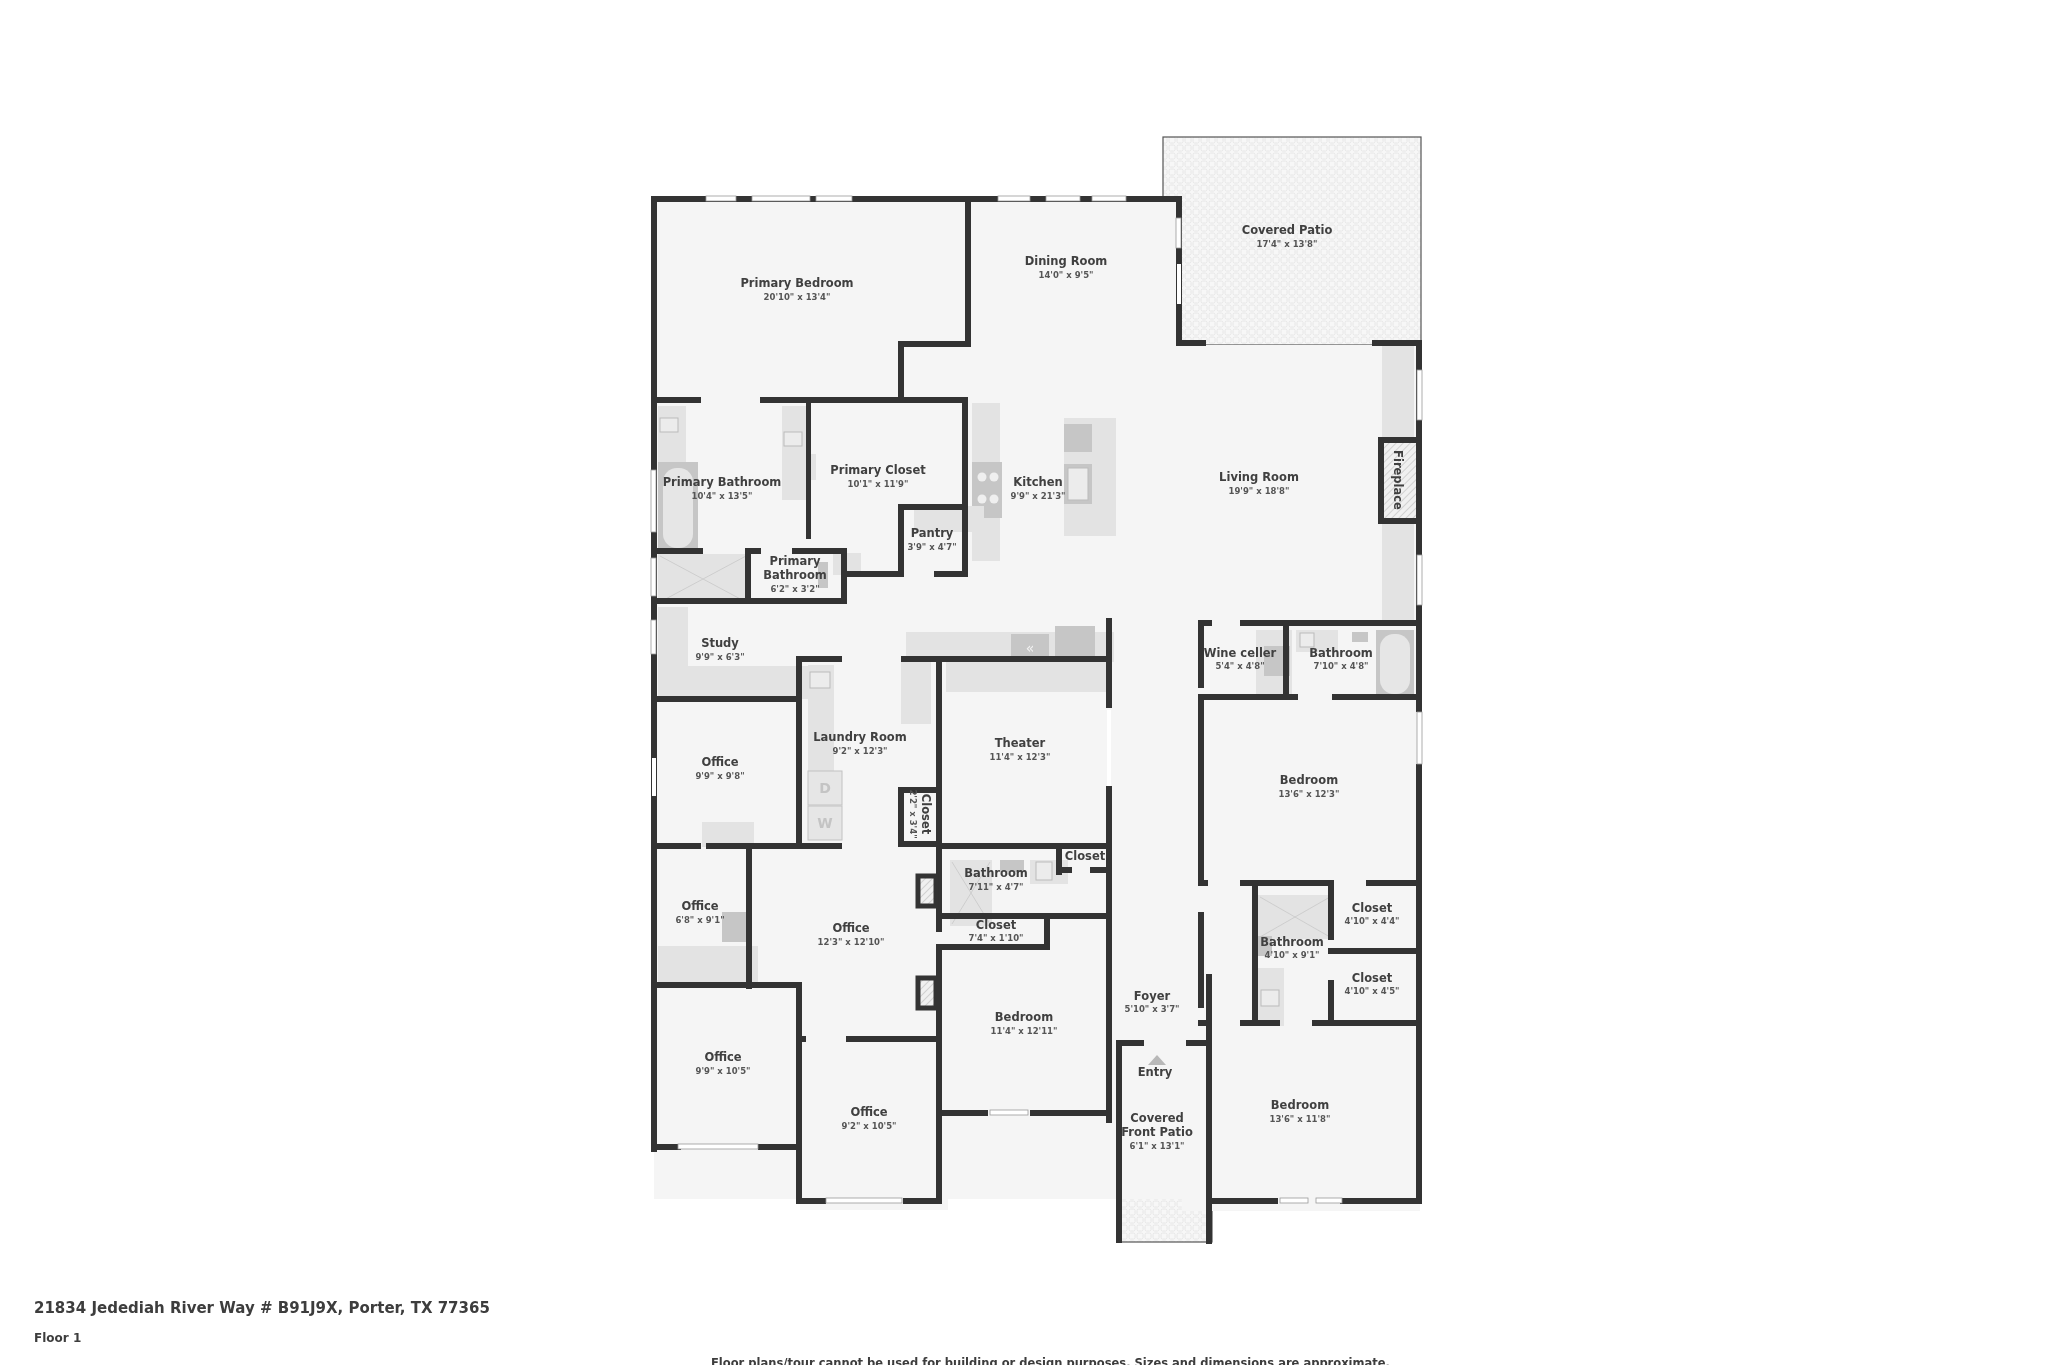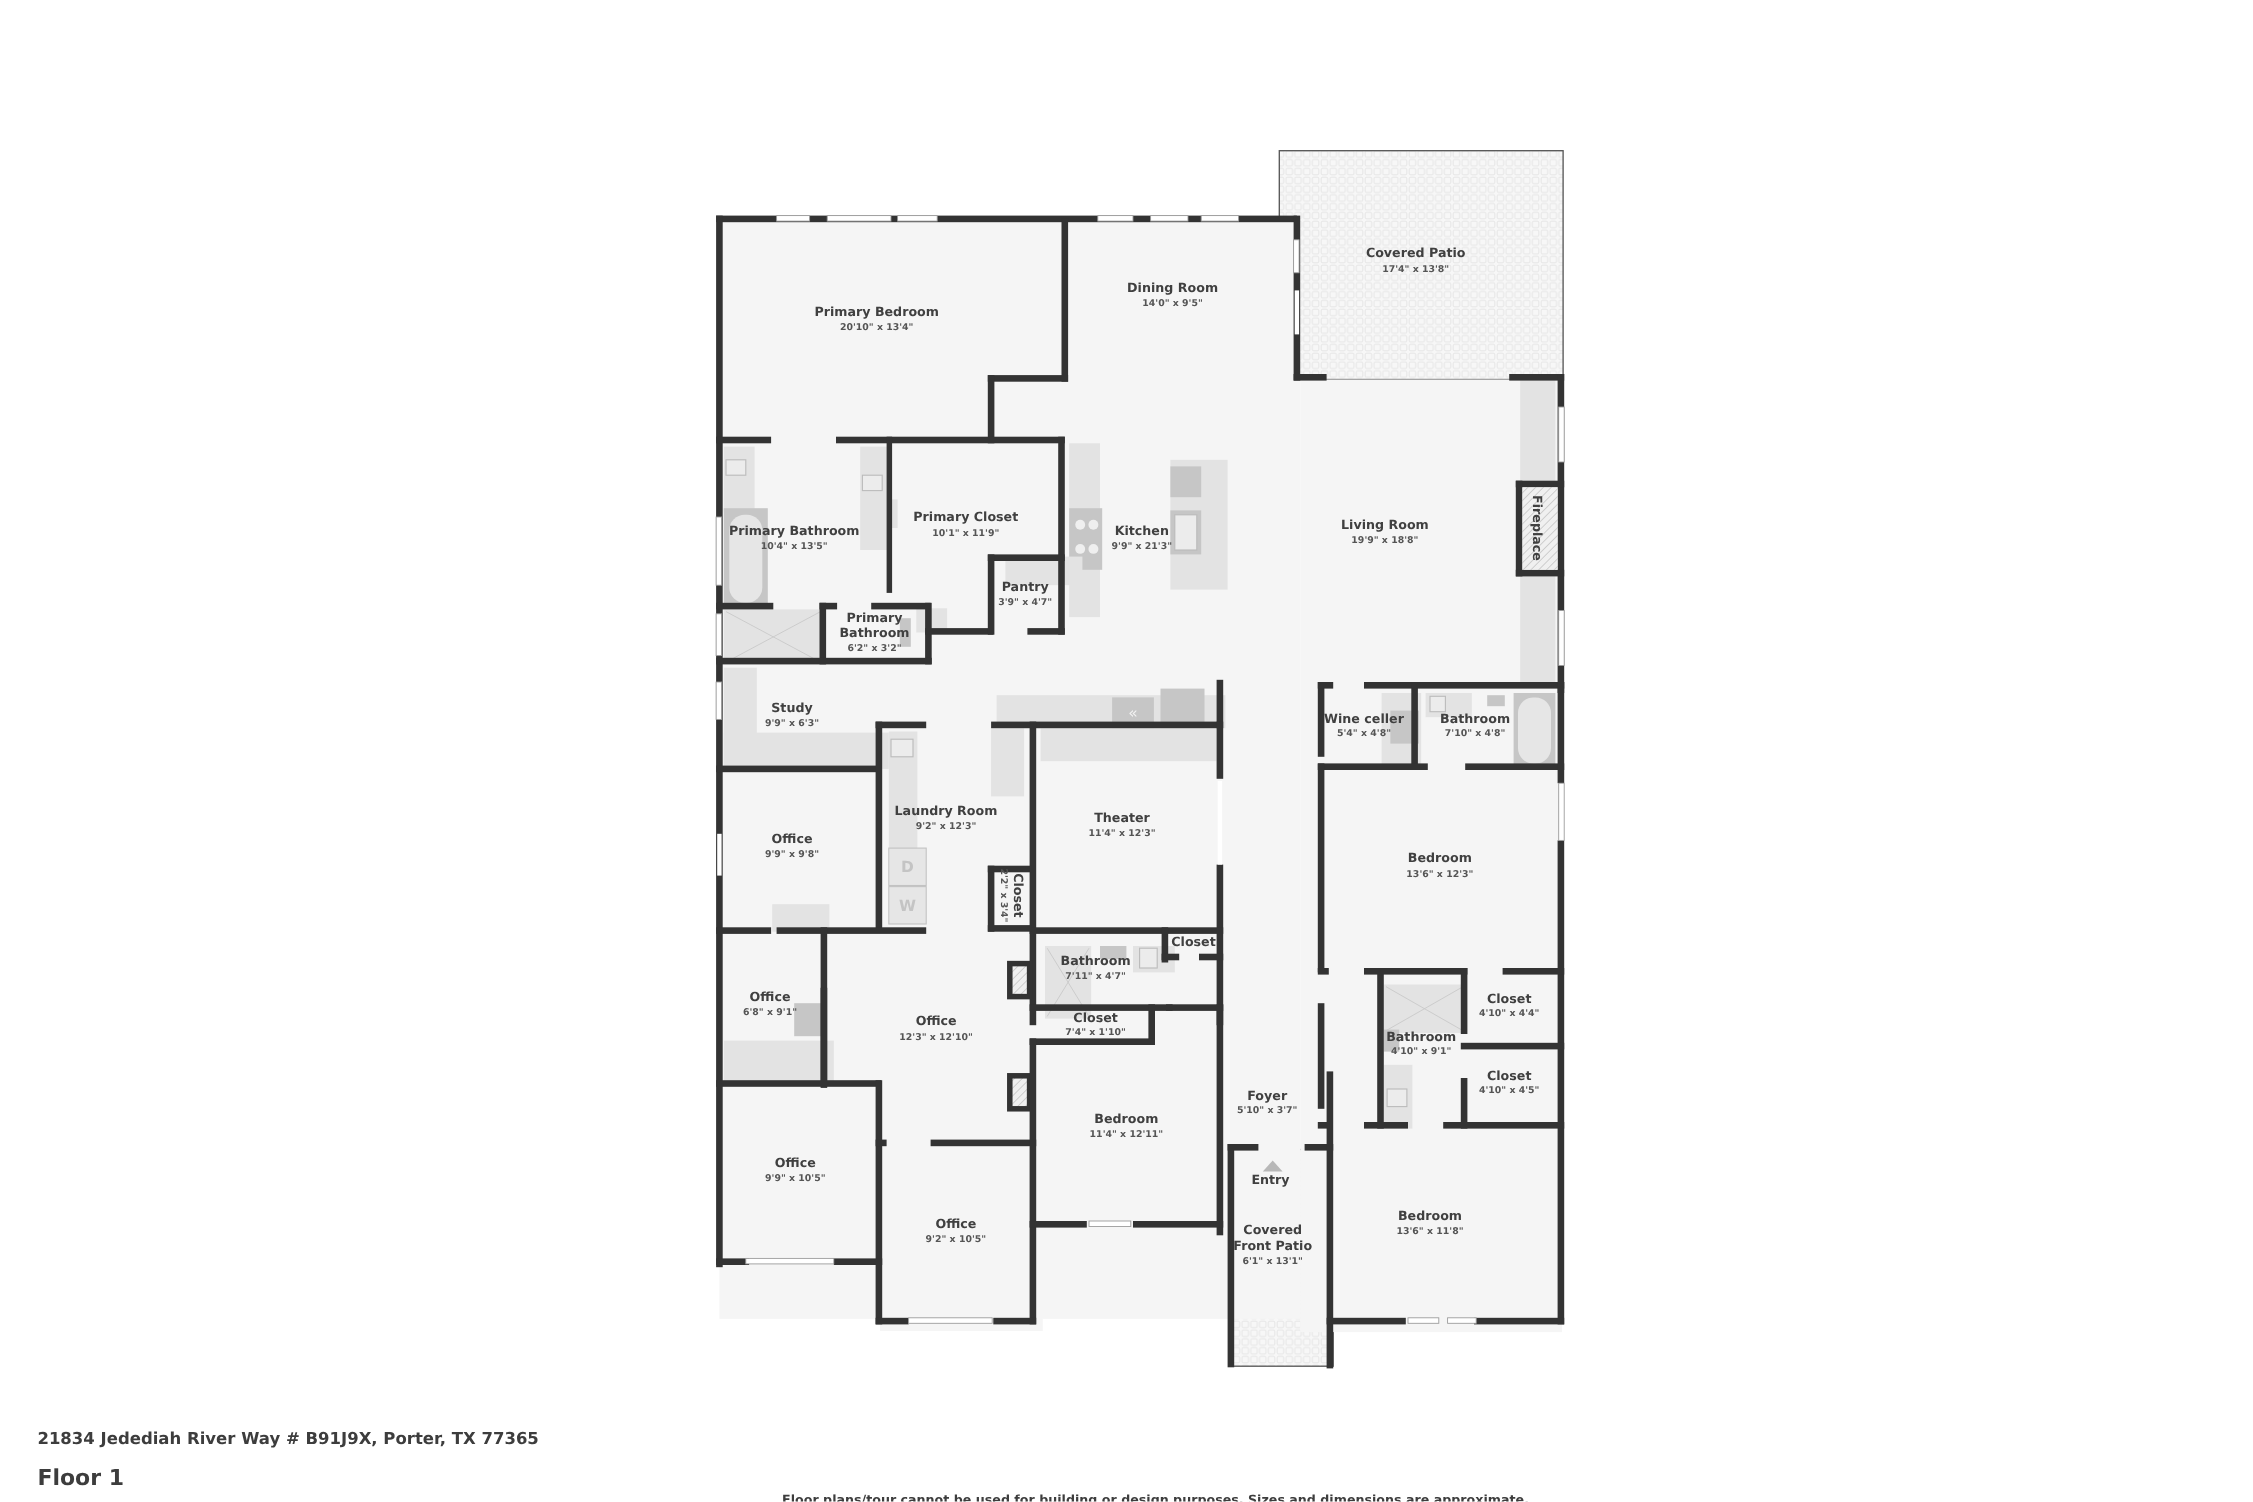"Floor 1" .footer-floor { font-size: 20px -> 12px }
